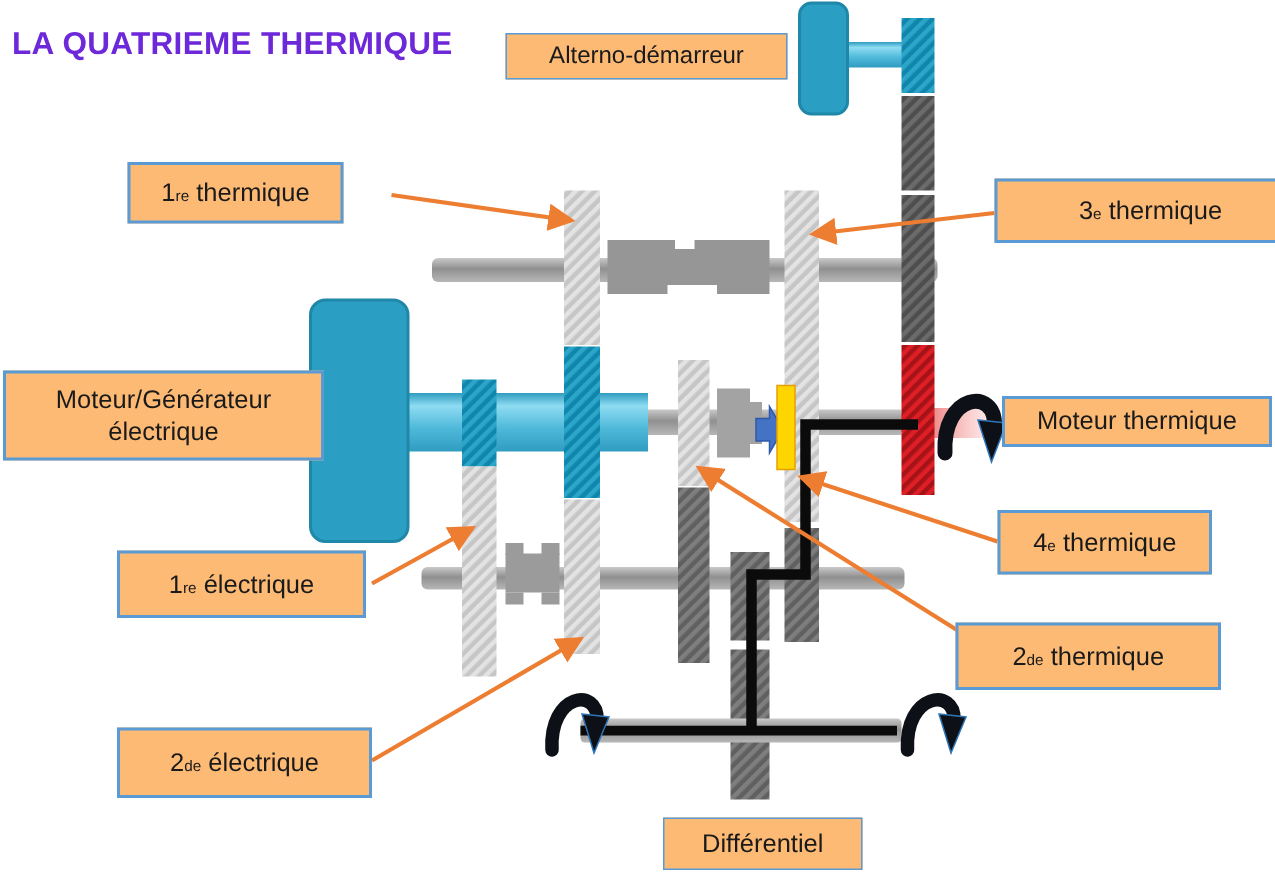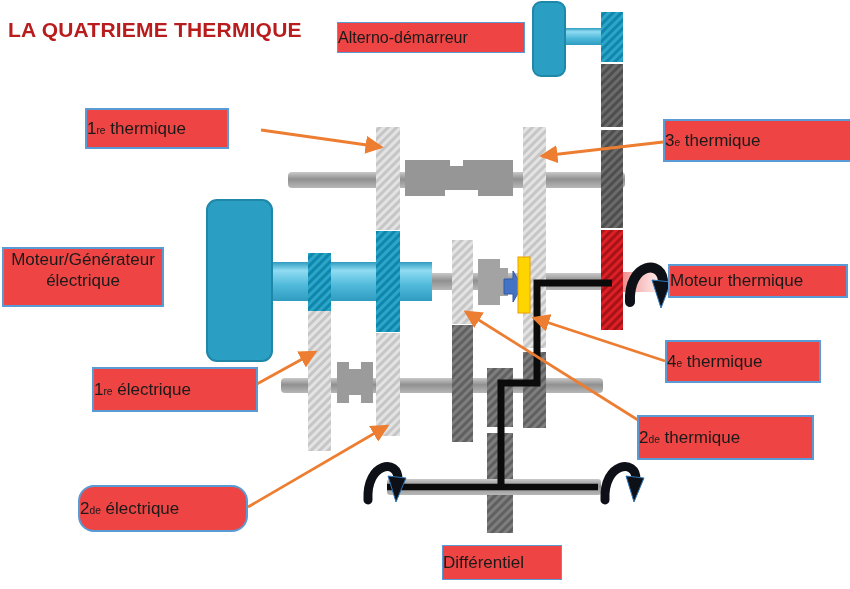"LA QUATRIEME THERMIQUE" #title { color: #b91c1c -> #6d28d9 }
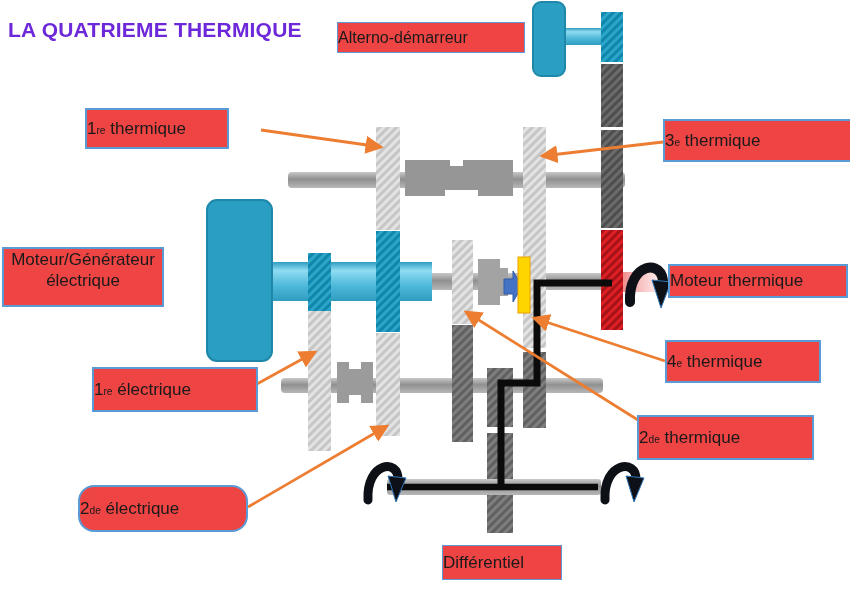"Alterno-démarreur" .callout { background: #ef4444 -> #fdba74; justify-content: none -> center }
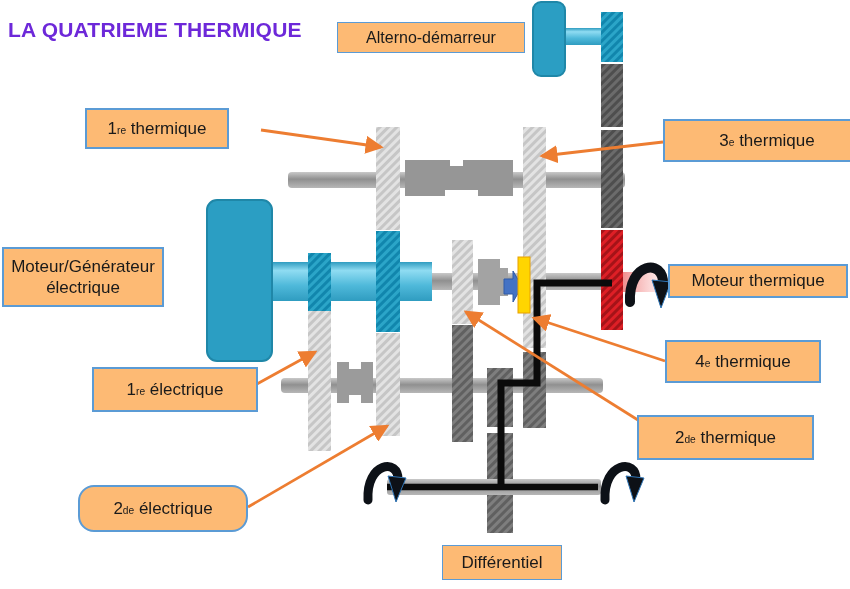"Moteur/Générateur" div.callout { width: 162px -> 214px }
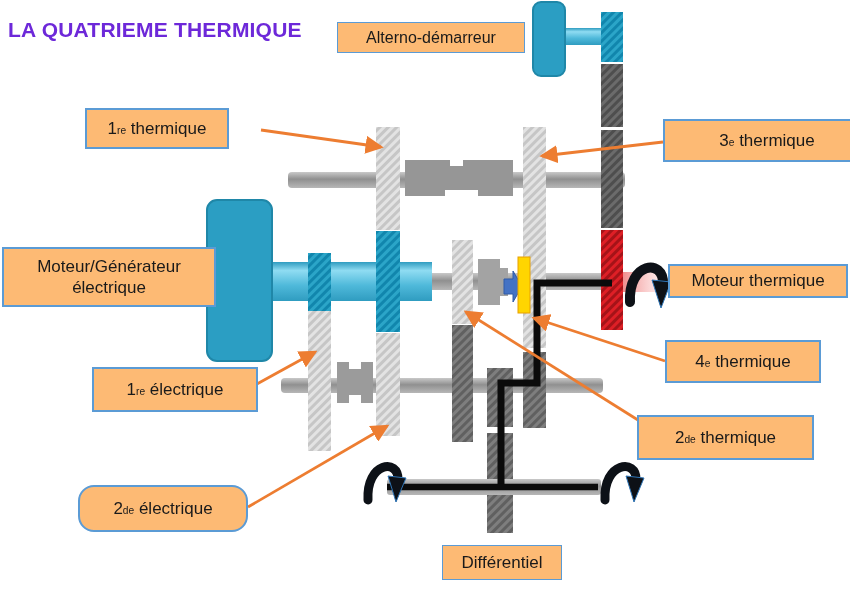"4e thermique" div.callout { width: 156px -> 143px }
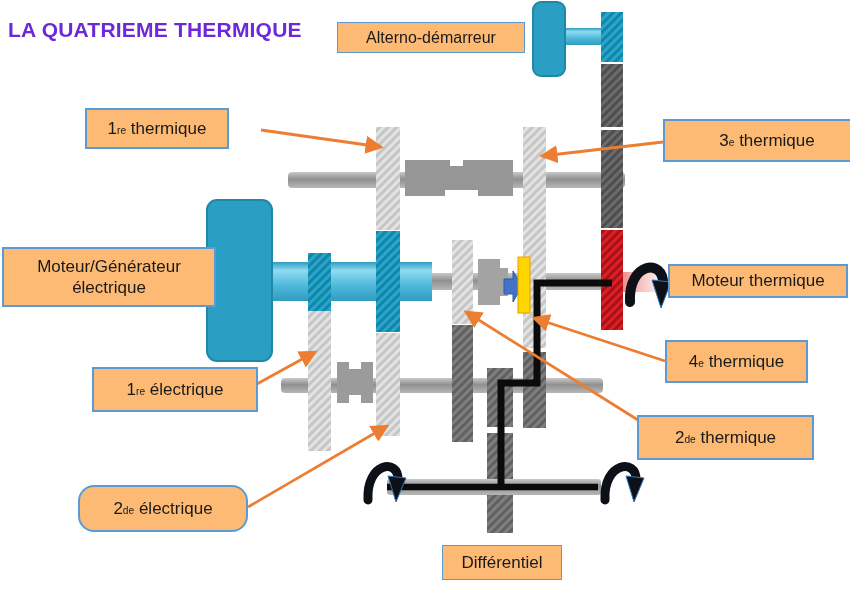"1re électrique" div.callout { left: 92px -> 78px }
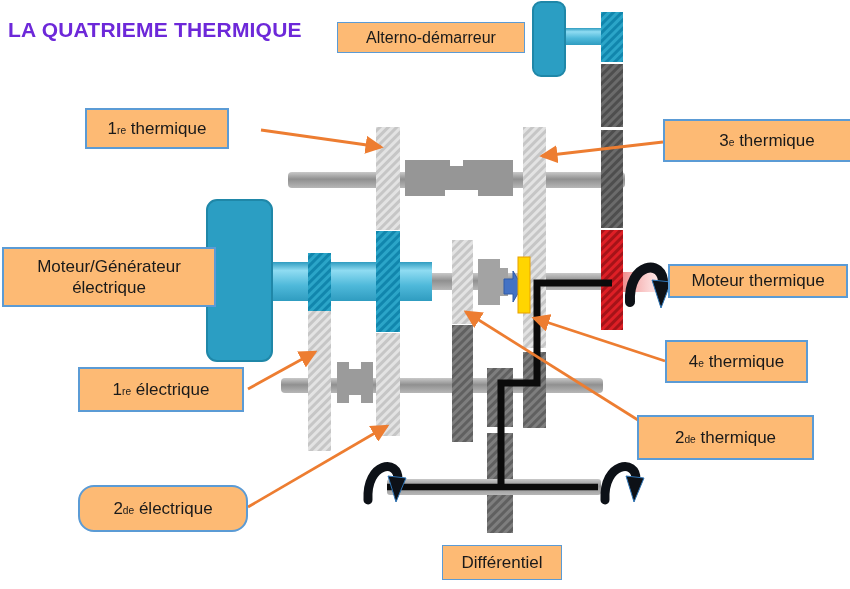"2de électrique" div.callout { border-radius: 16px -> none }
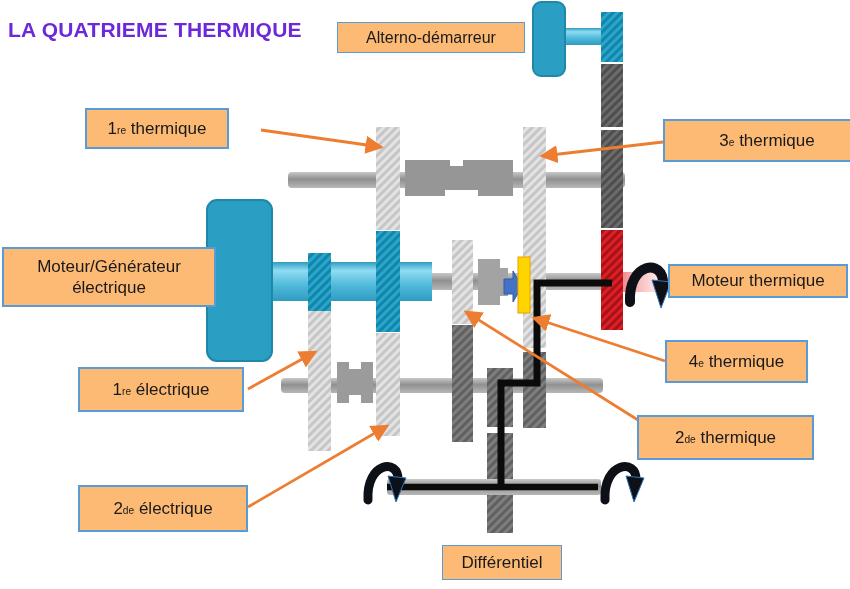"Différentiel" div.callout { width: 120px -> 133px }
